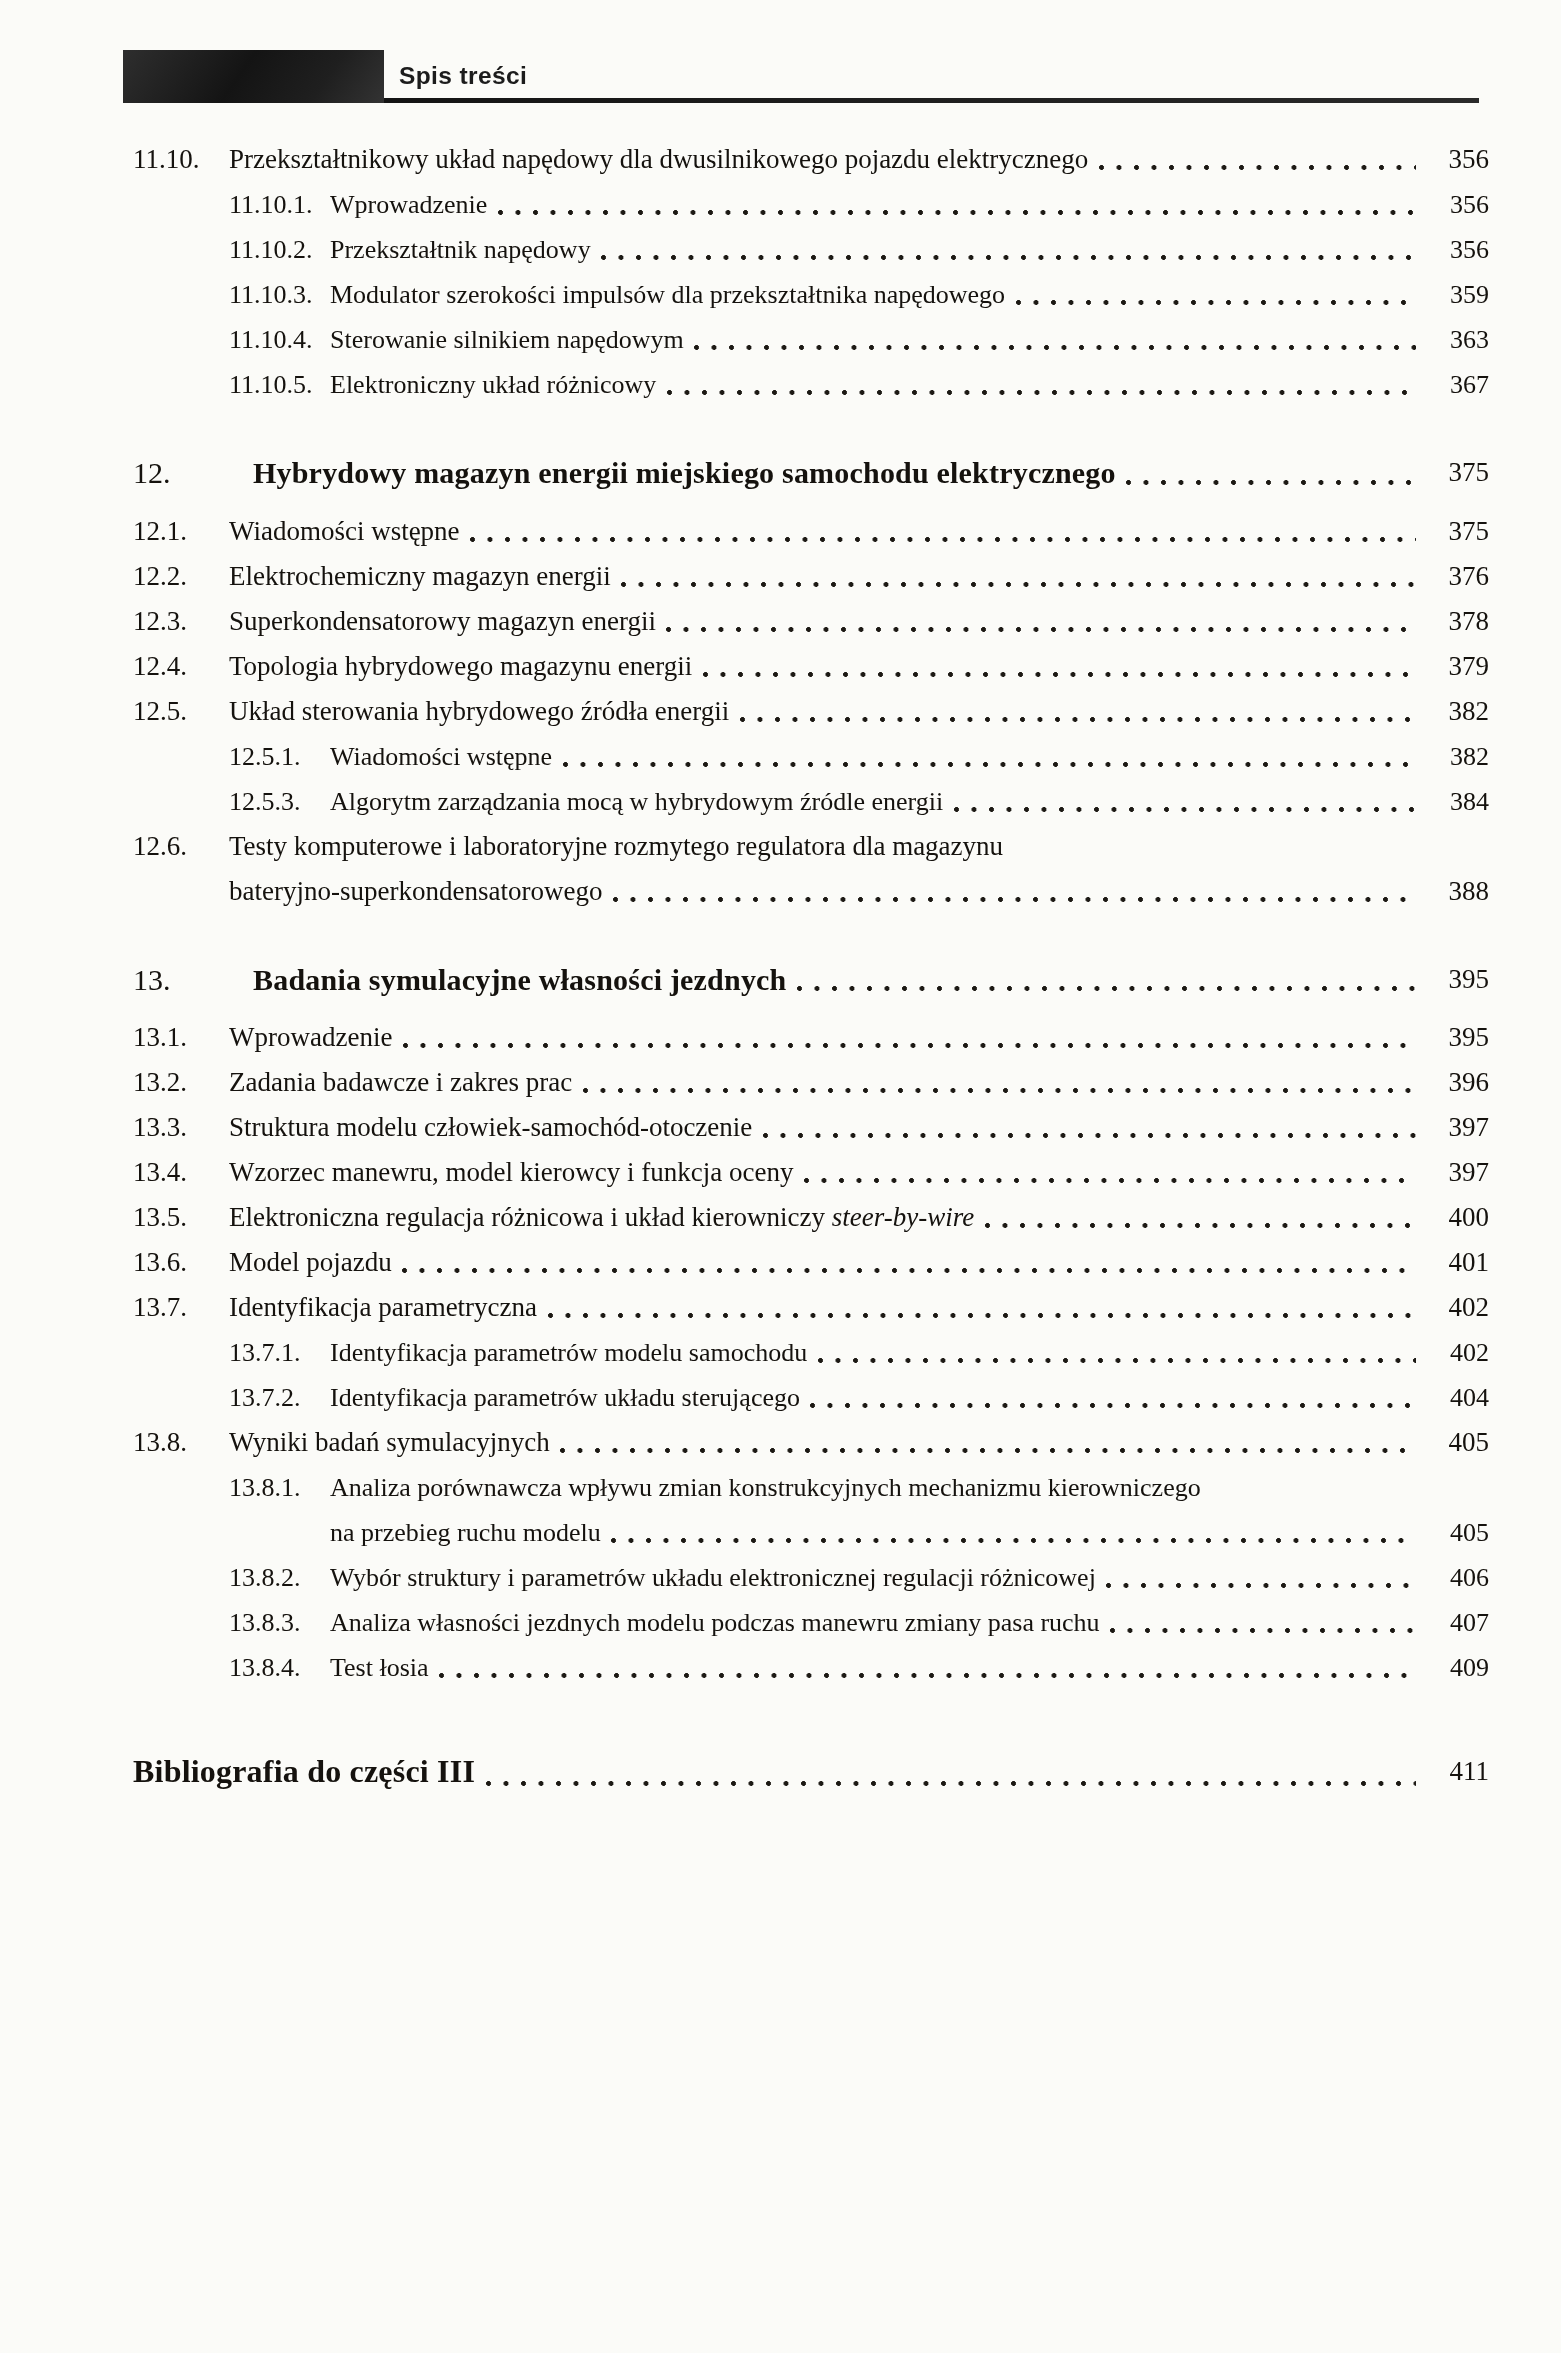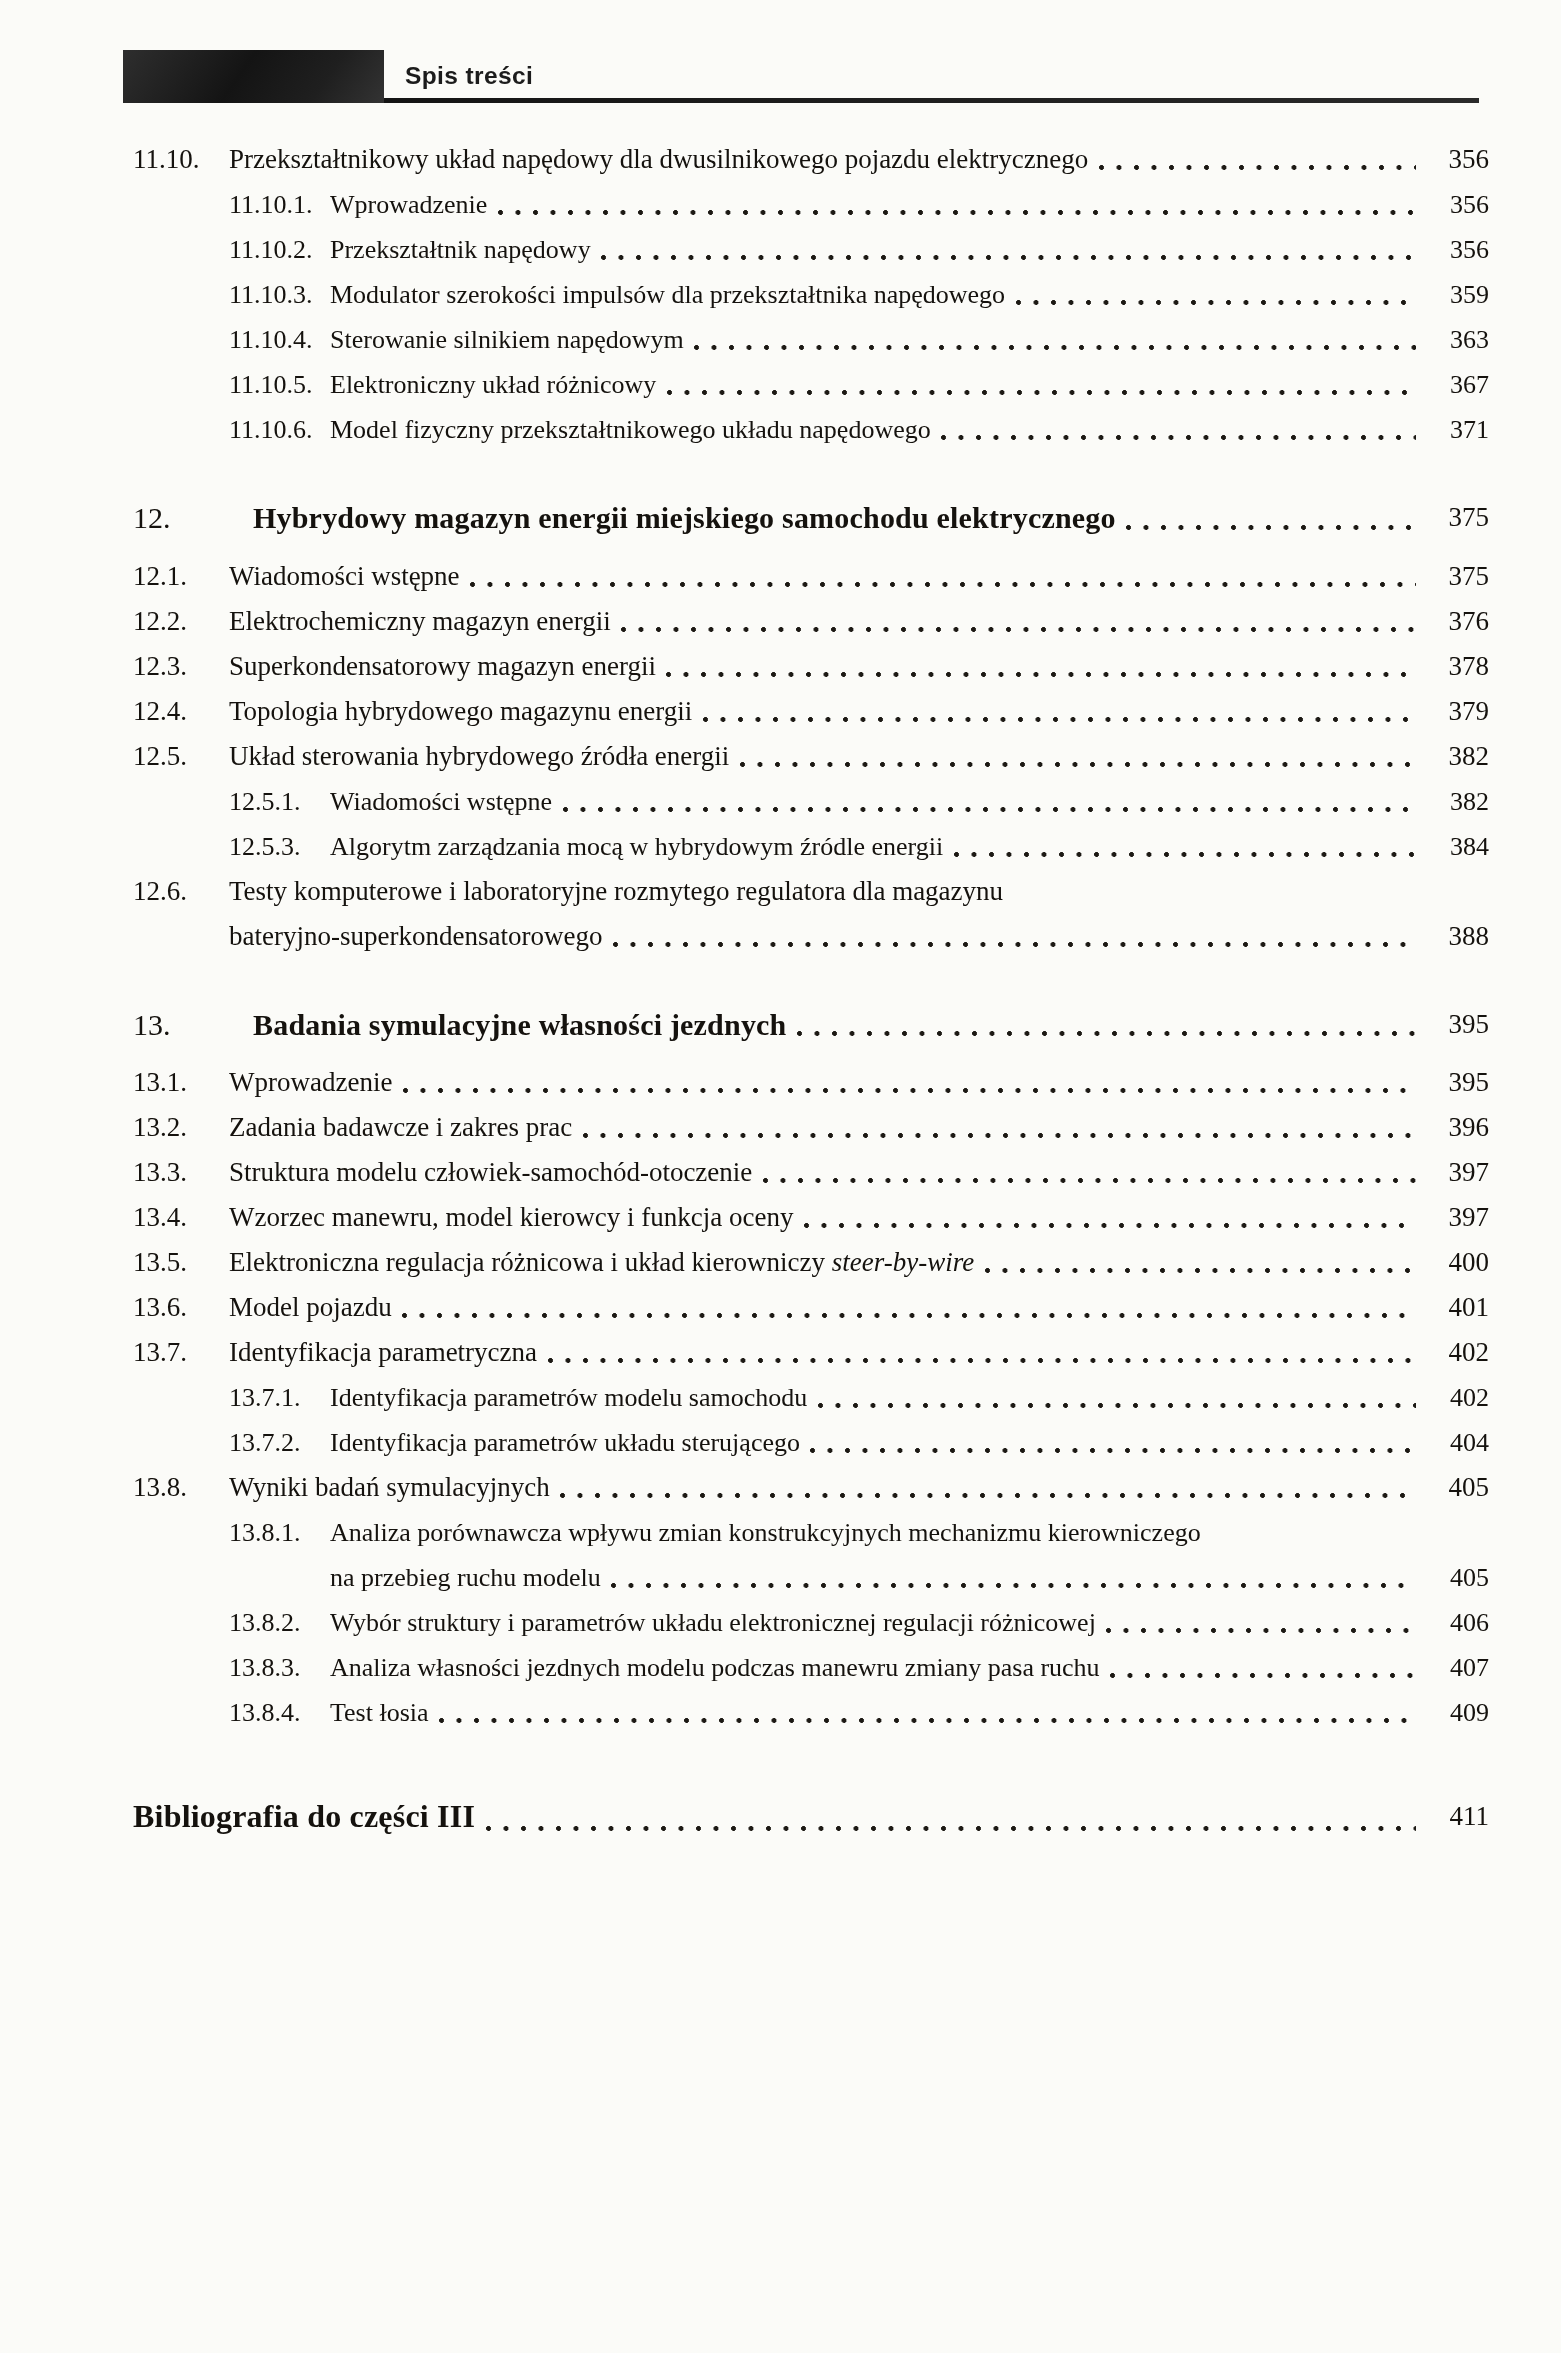"Spis treści" .header-title { left: 282px -> 276px }
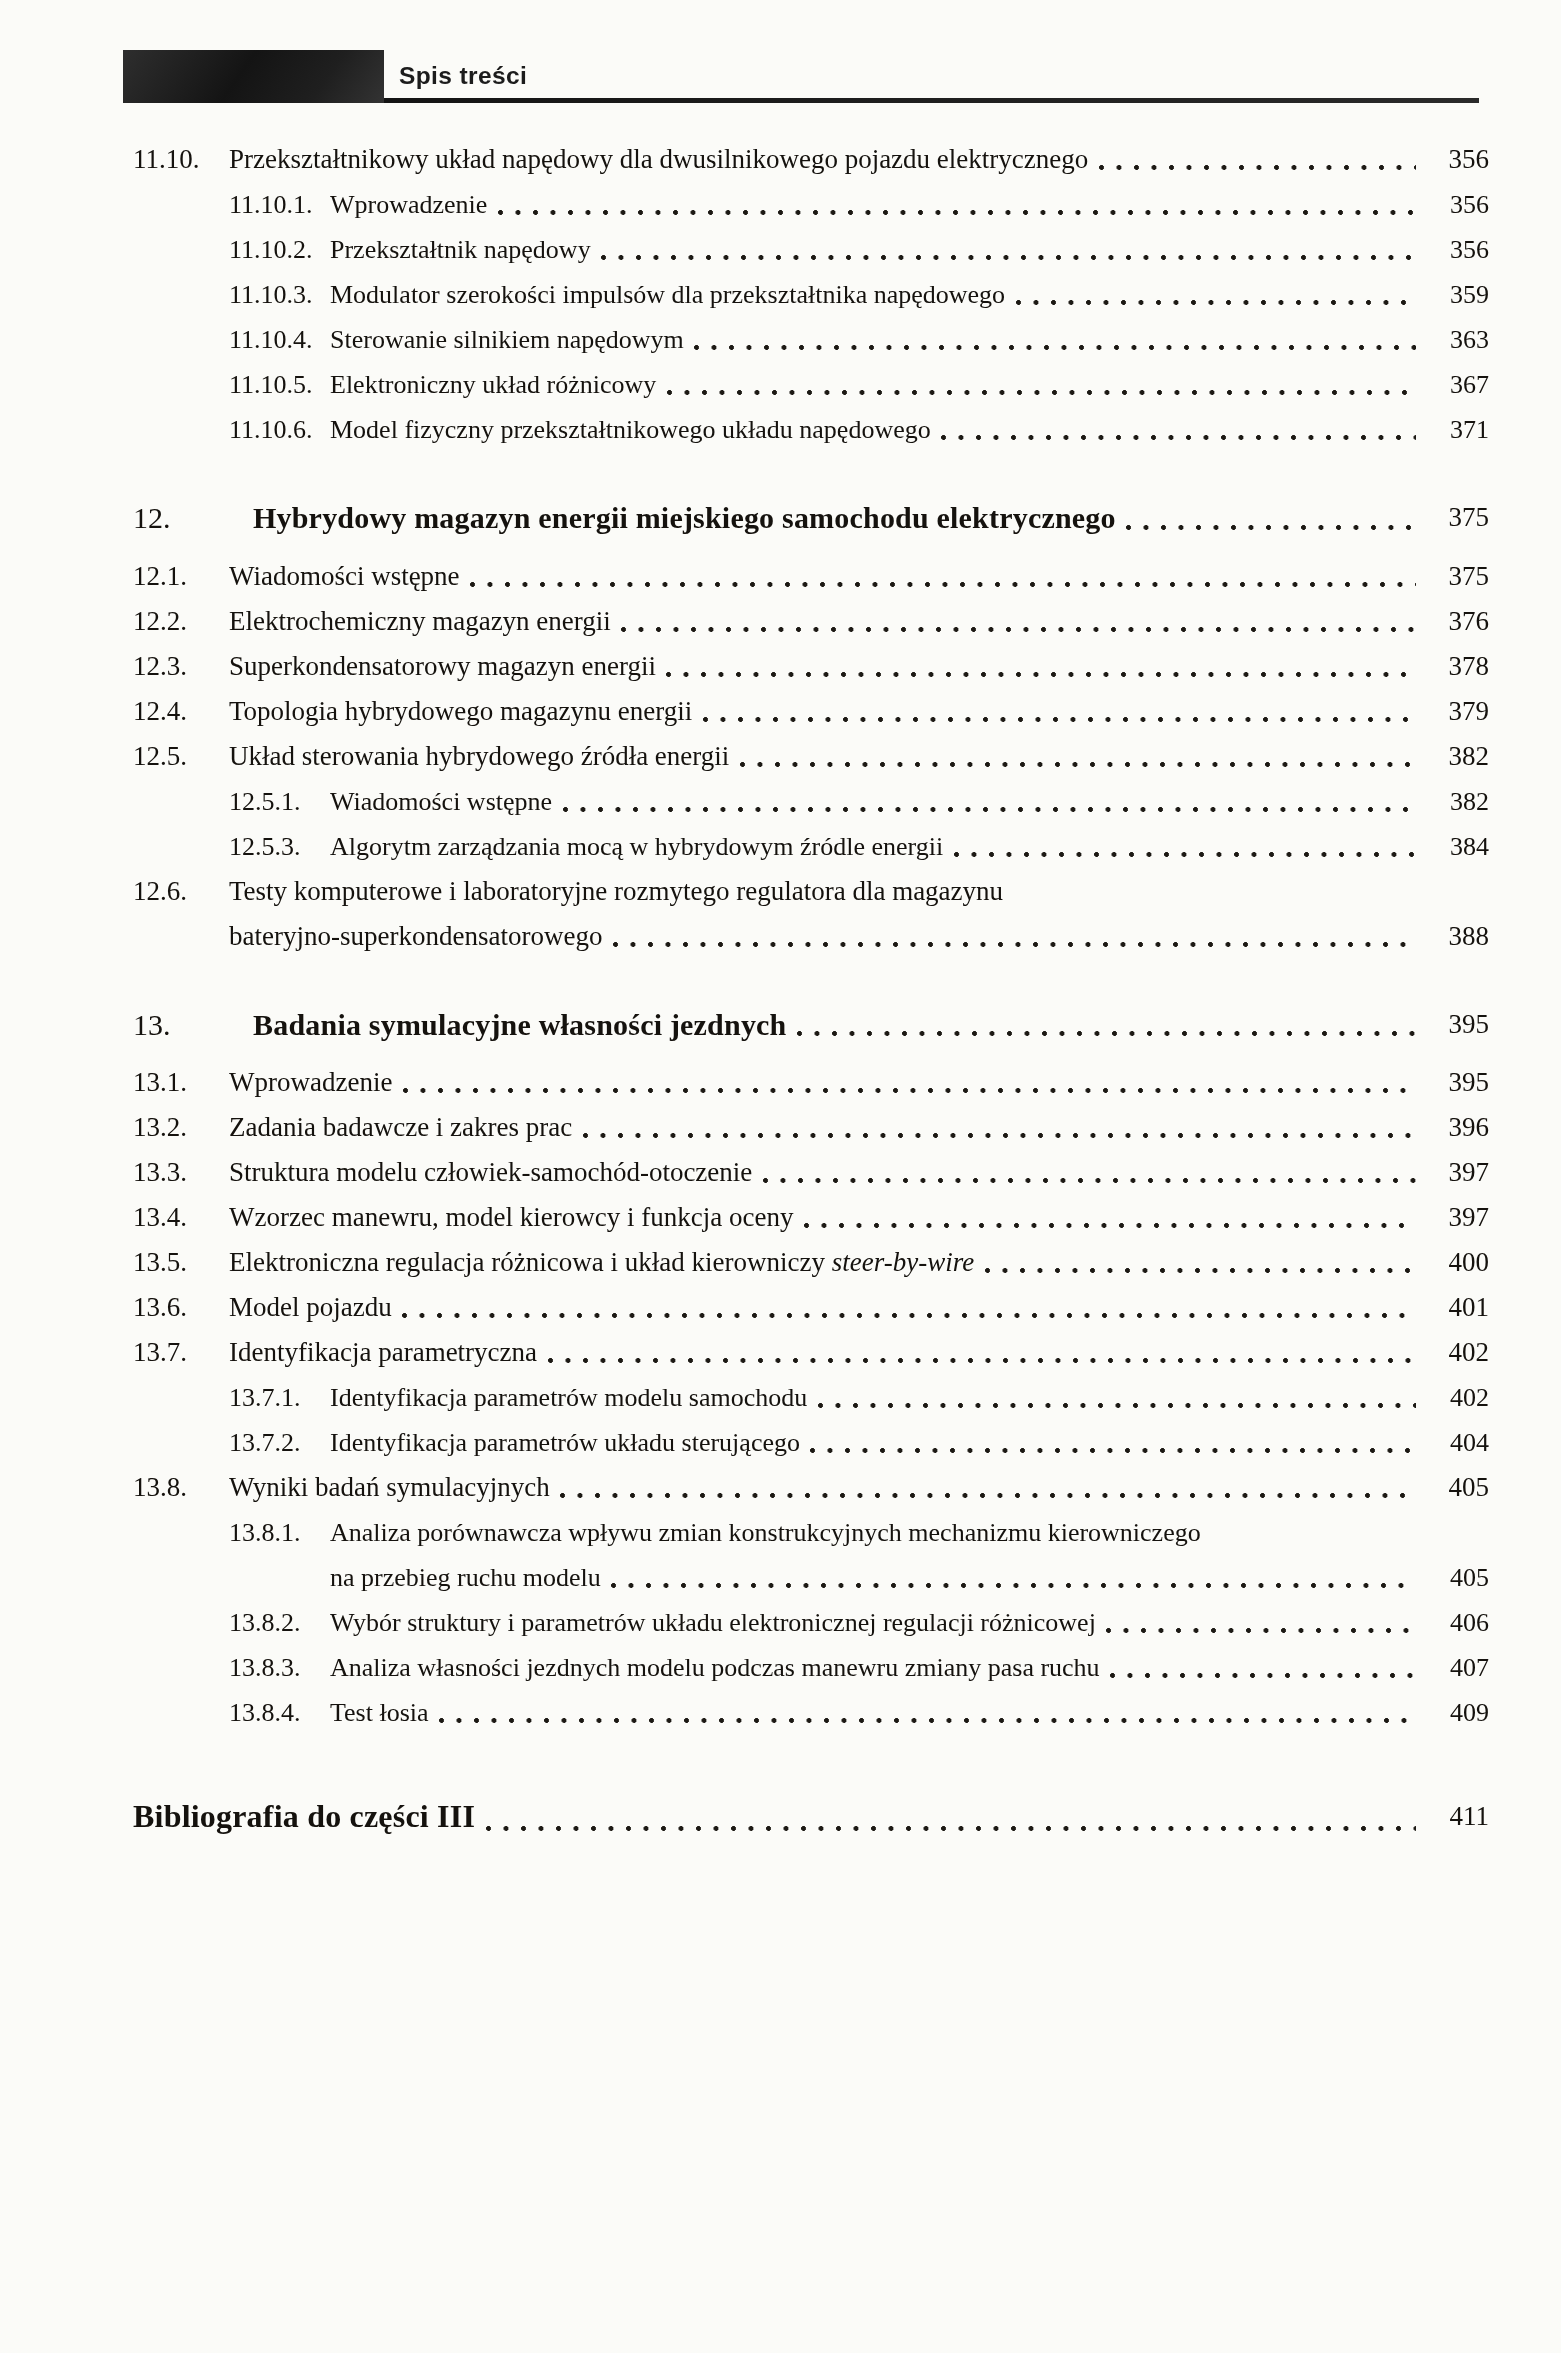"11.10.6." div.row { html: <div> <span>11.10.6.</span> <div> <div> <span><span>Model fizyczny przekształtnikowego układu napędowego</span></span> <span></span> <span>371</span> </div> </div> </div> -> none }
